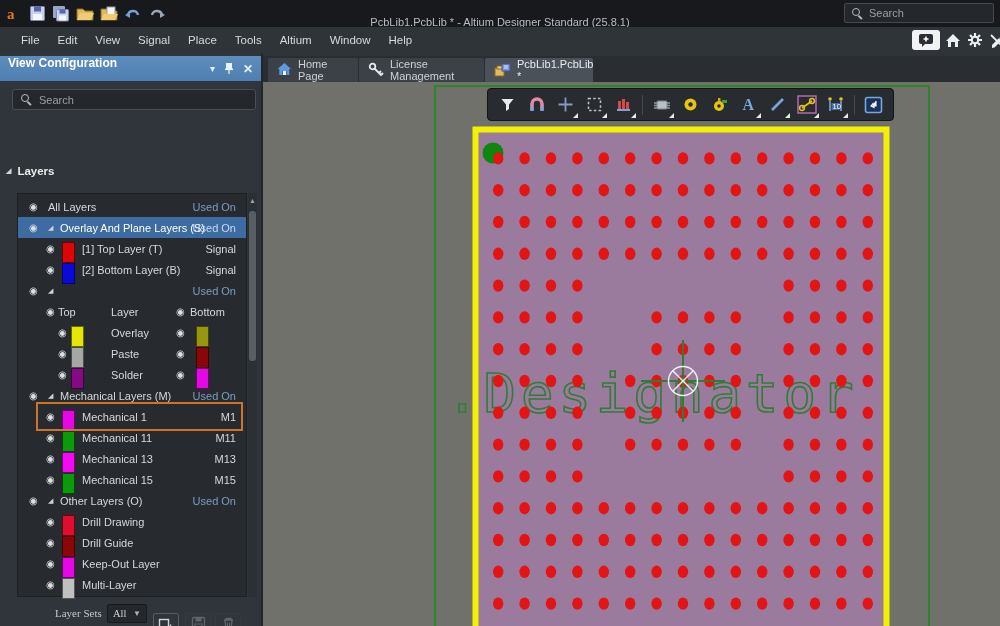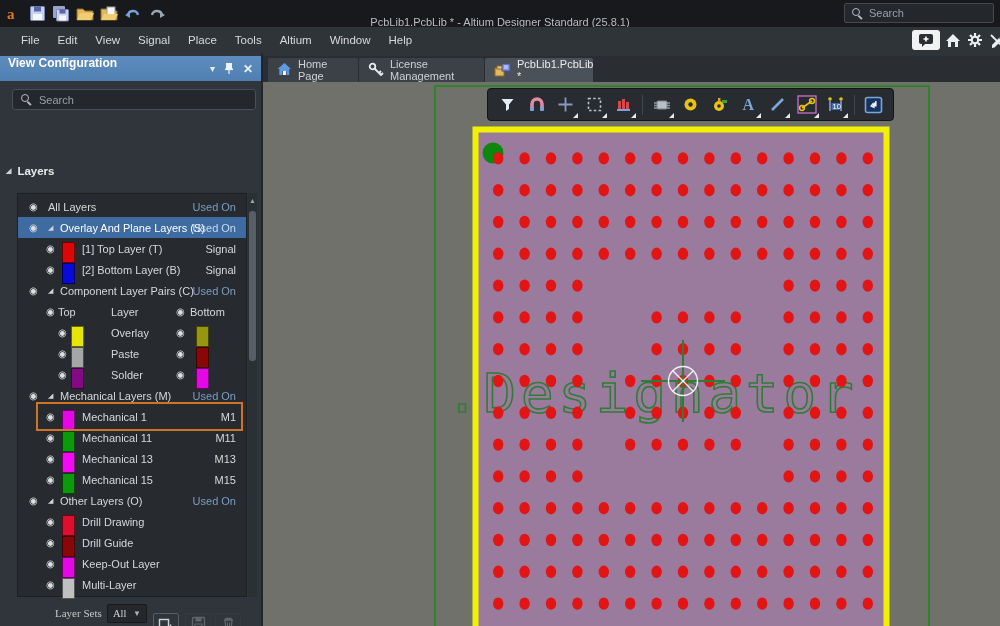"Component Layer Pairs (C)" span { html: <span>Component Layer Pairs (C)</span> -> none }
